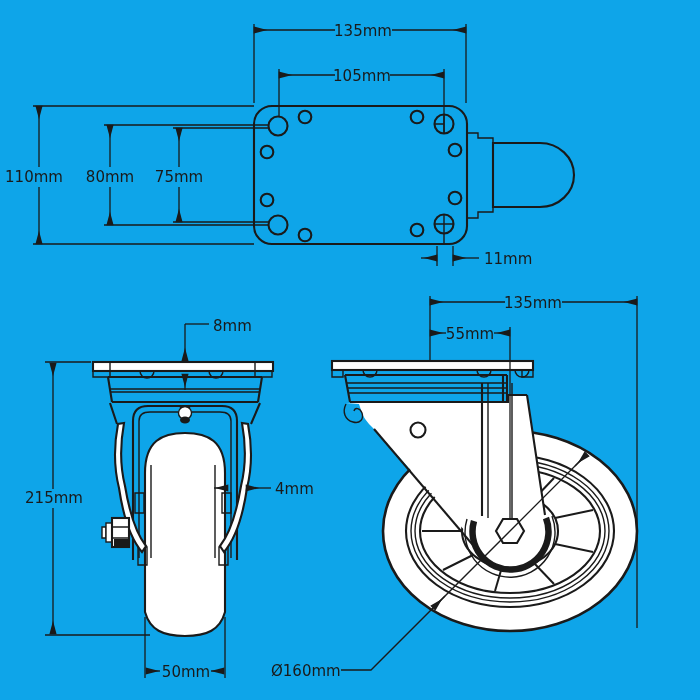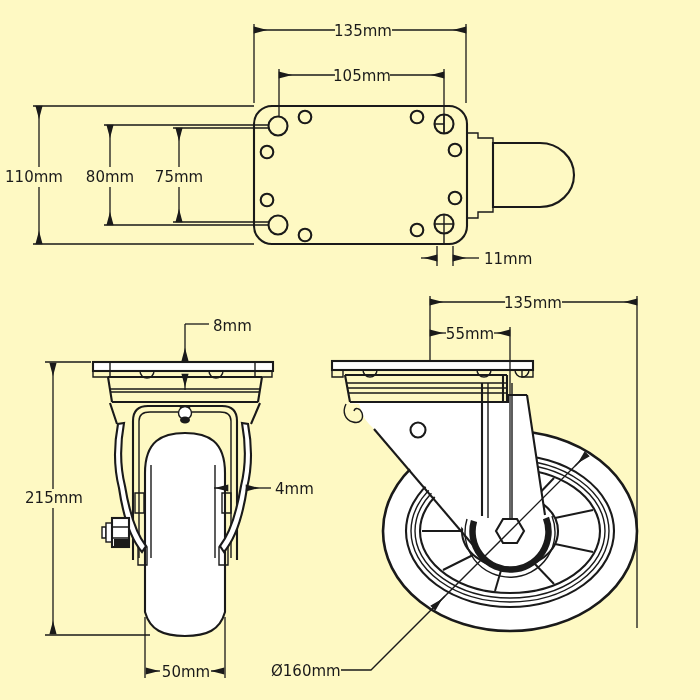"135mm" .stage { background: #fef9c3 -> #0ea5e9 }
